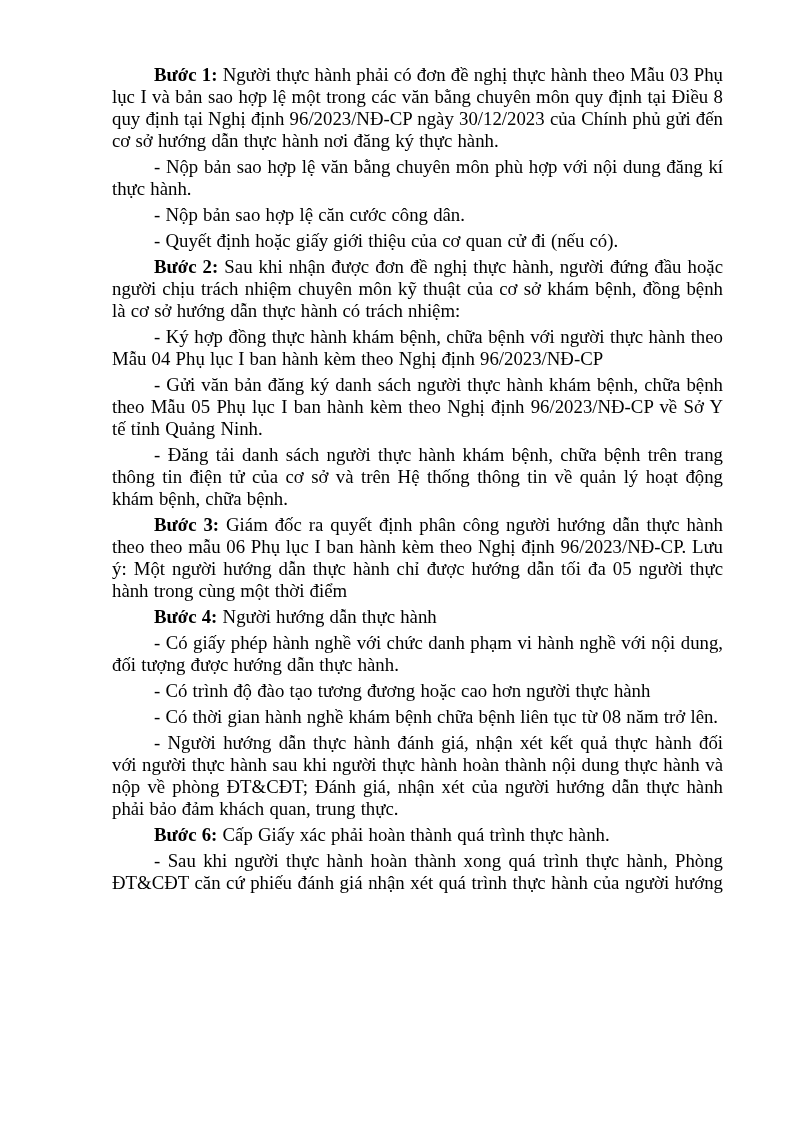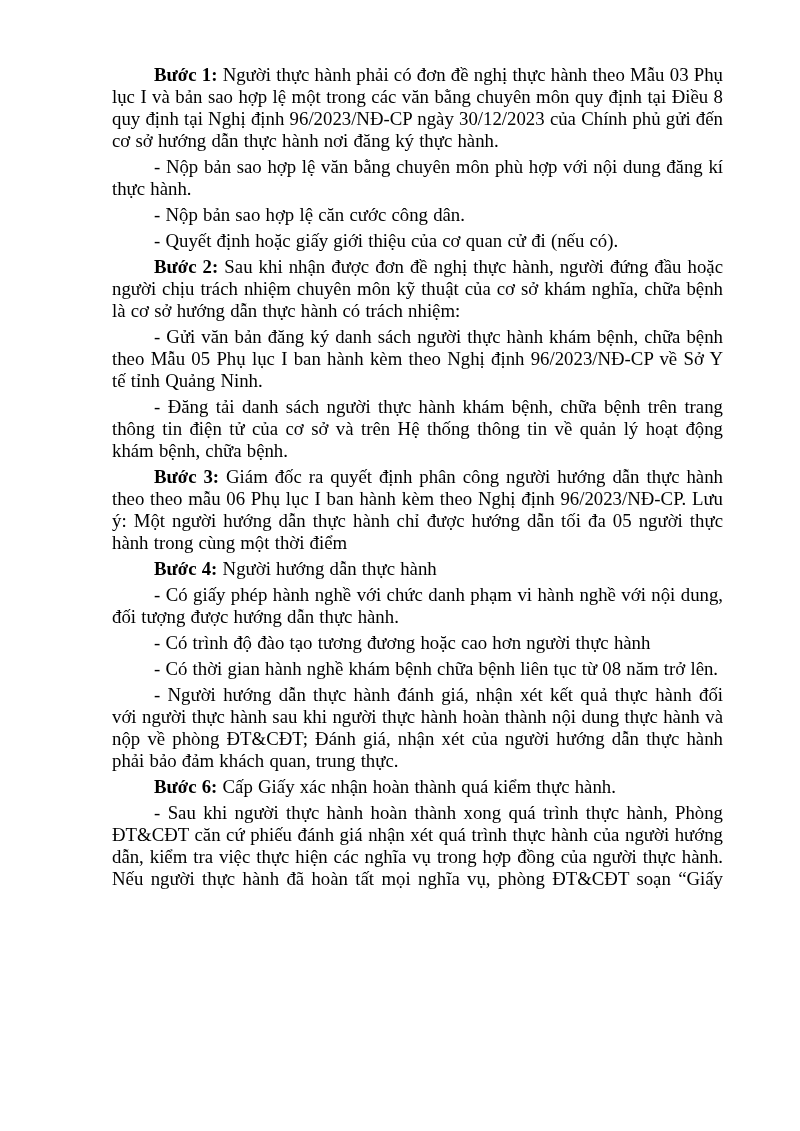"Sau khi nhận được đơn" span { text: nghĩa, chữa -> bệnh, đồng }
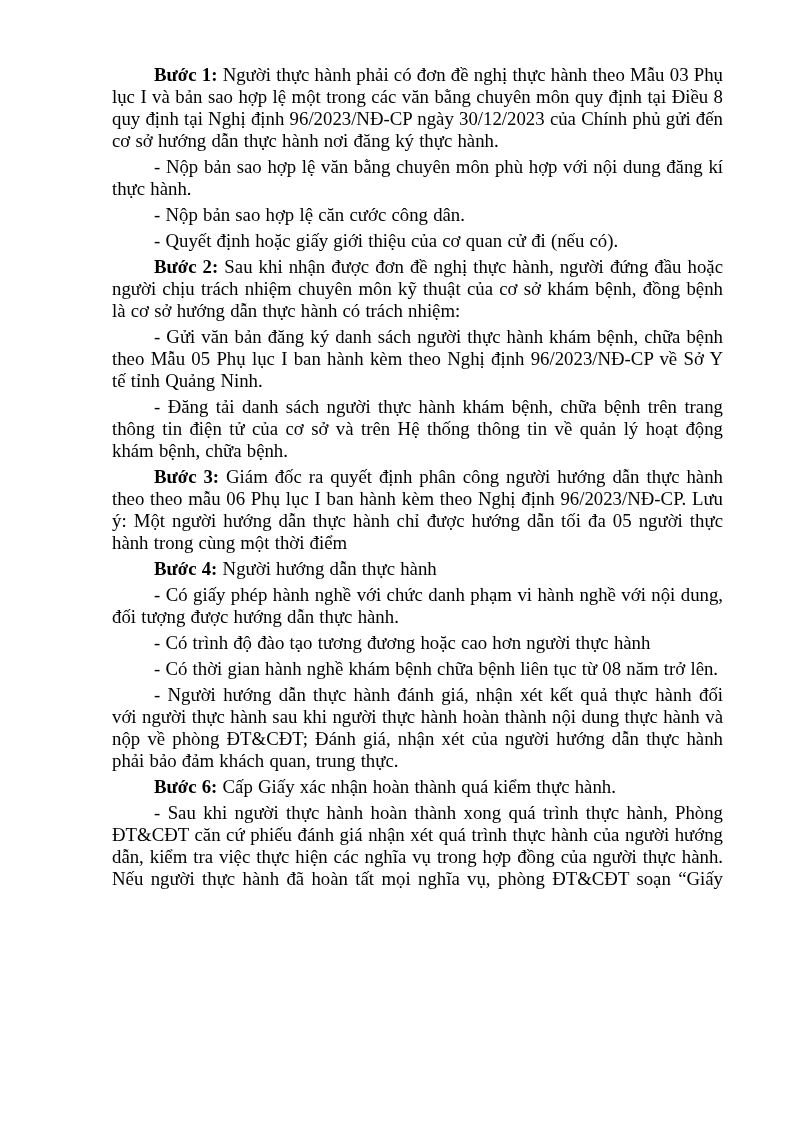"- Ký hợp đồng thực" p { html: none -> <p><span>- Ký hợp đồng thực hành khám bệnh, chữa bệnh với người thực hành theo Mẫu 04 Phụ lục I ban hành kèm theo Nghị định 96/2023/NĐ-CP</span></p> }
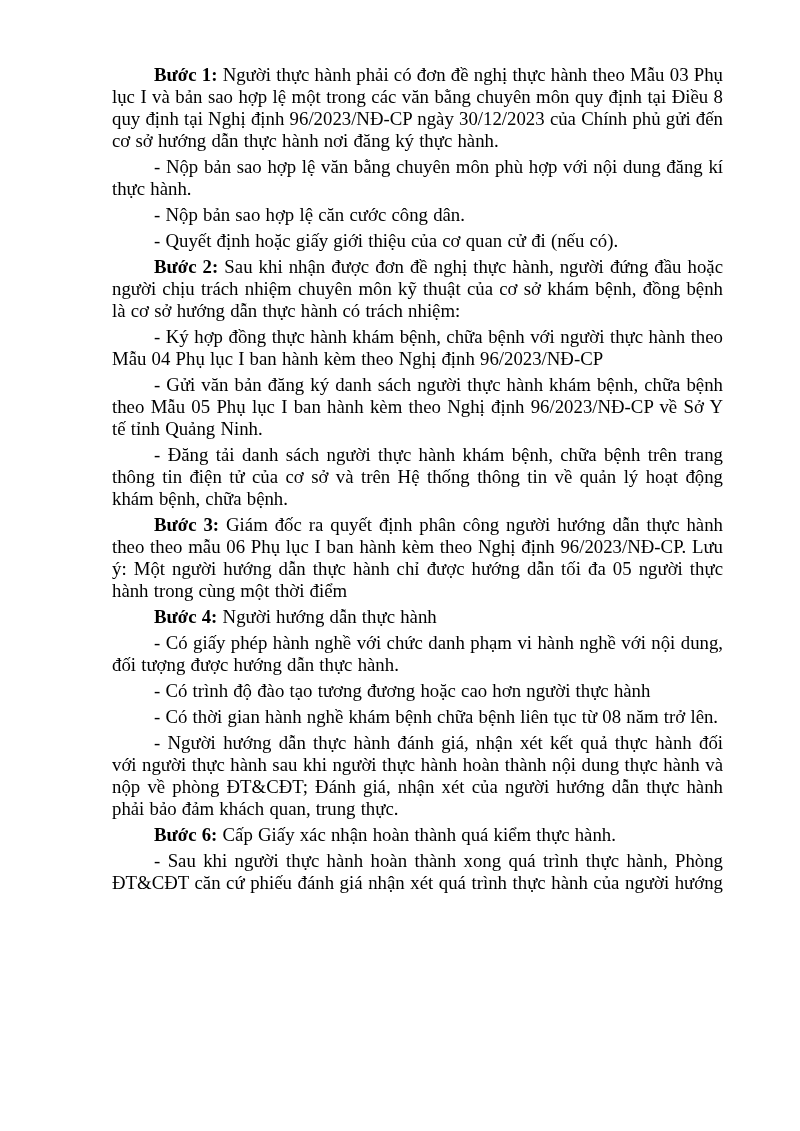"Cấp Giấy xác nhận hoàn" span { text: nhận hoàn thành quá kiểm -> phải hoàn thành quá trình }
